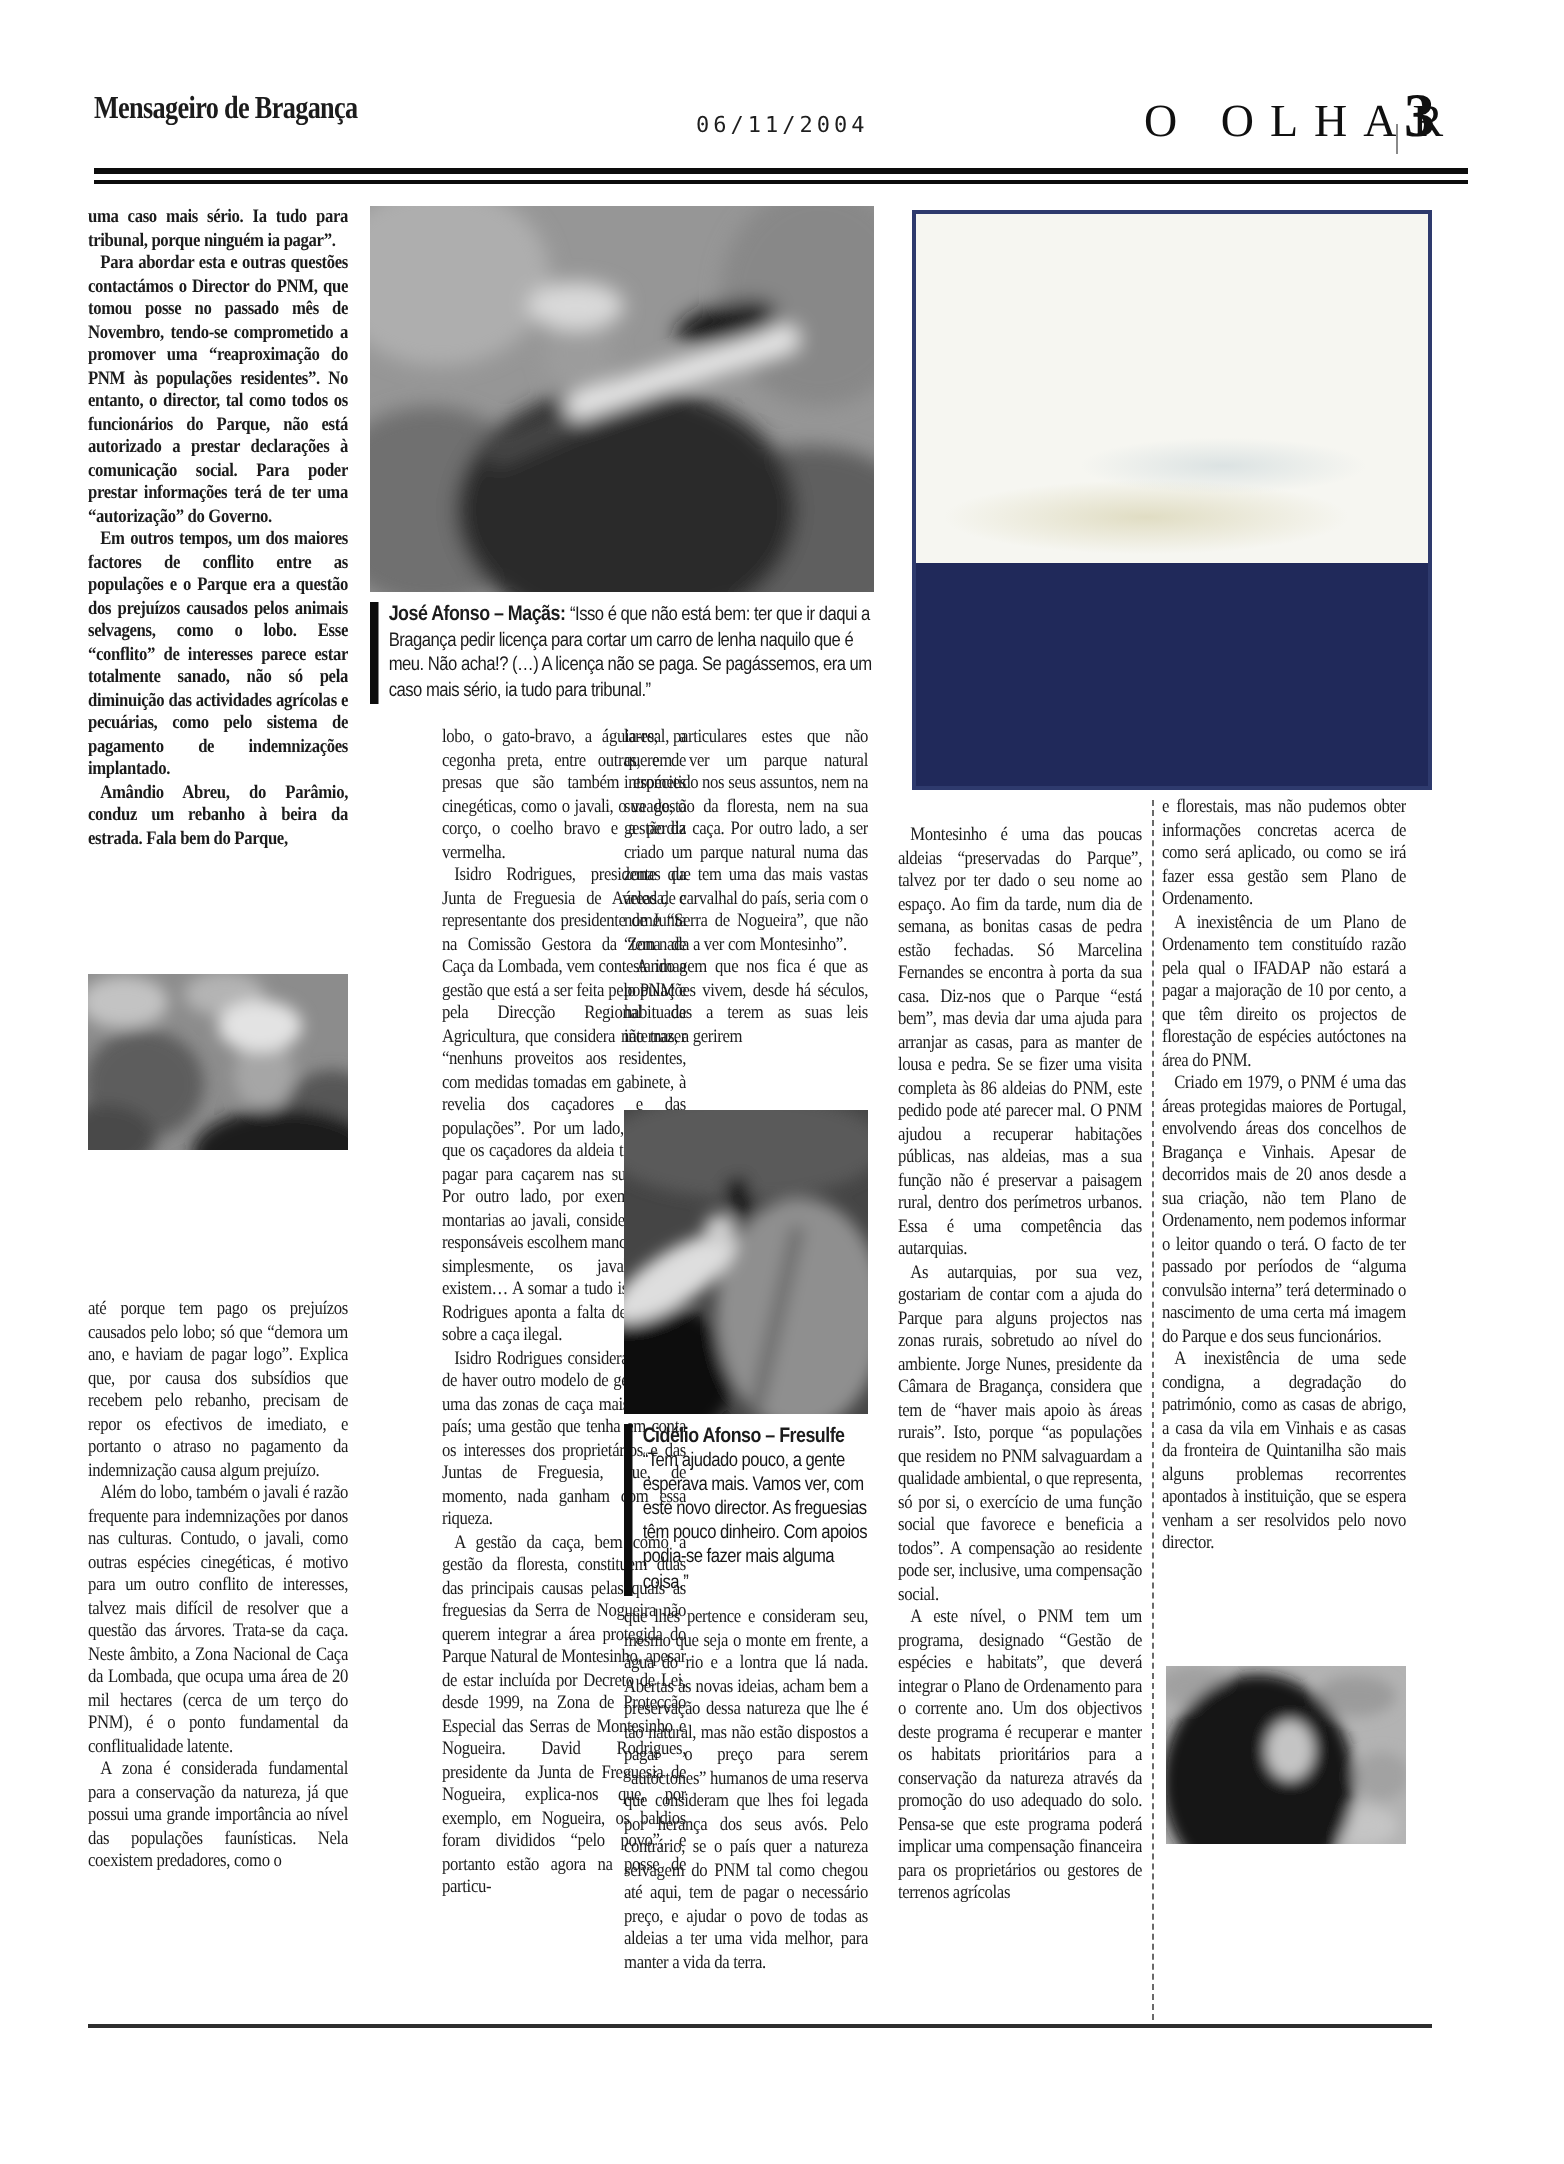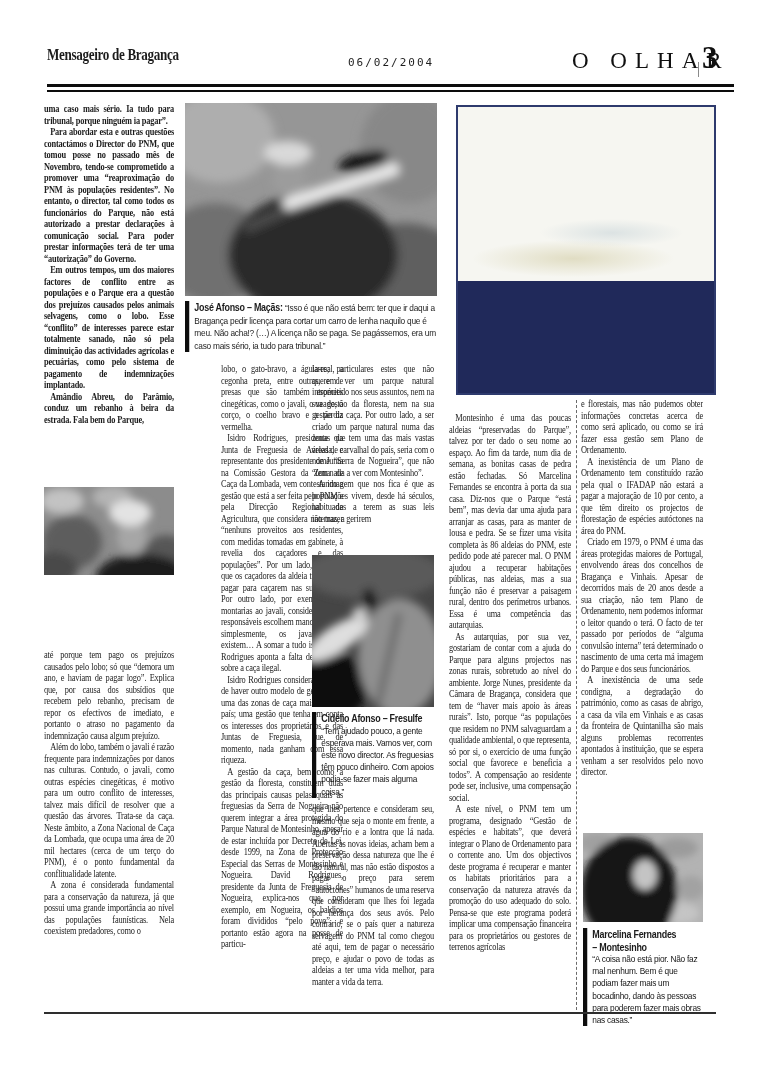"06/02/2004" div.edition-date { text: 06/02/2004 -> 06/11/2004 }
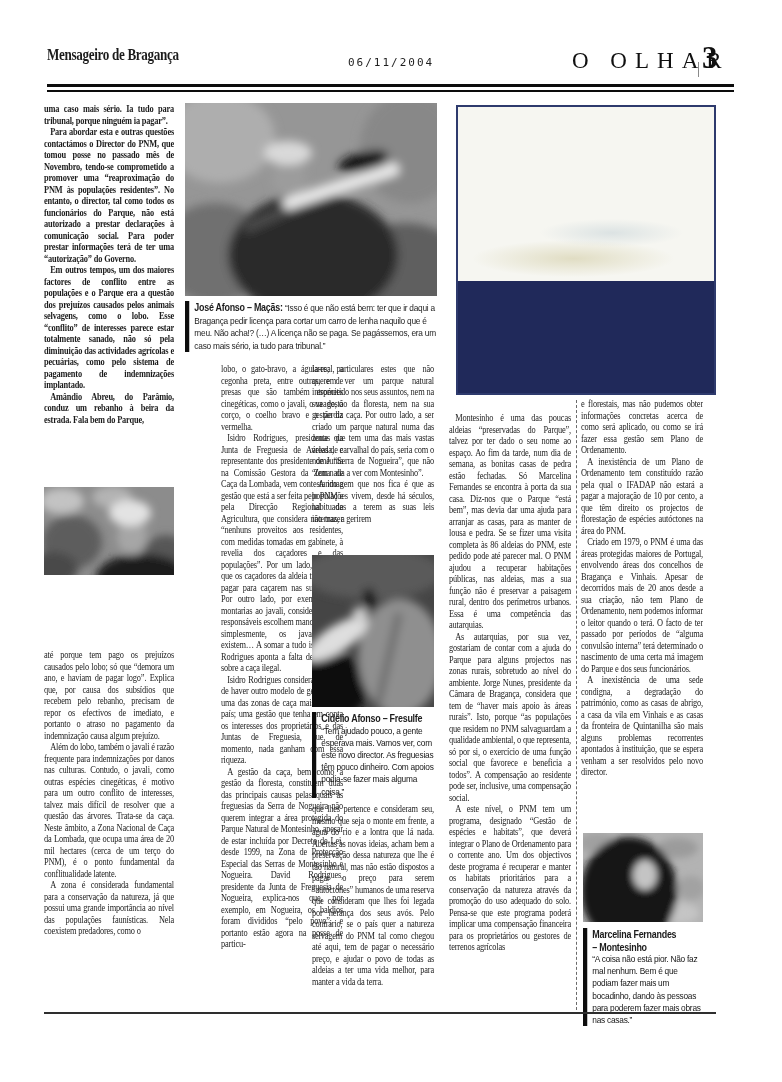"Marcelina Fernandes" div.caption { html: <div> <div> <div> <div>Marcelina Fernandes</div> <div>– Montesinho</div> <div>“A coisa não está pior. Não faz mal nenhum. Bem é que podiam fazer mais um bocadinho, dando às pessoas para poderem fazer mais obras nas casas.”</div> </div> </div> </div> -> none }
